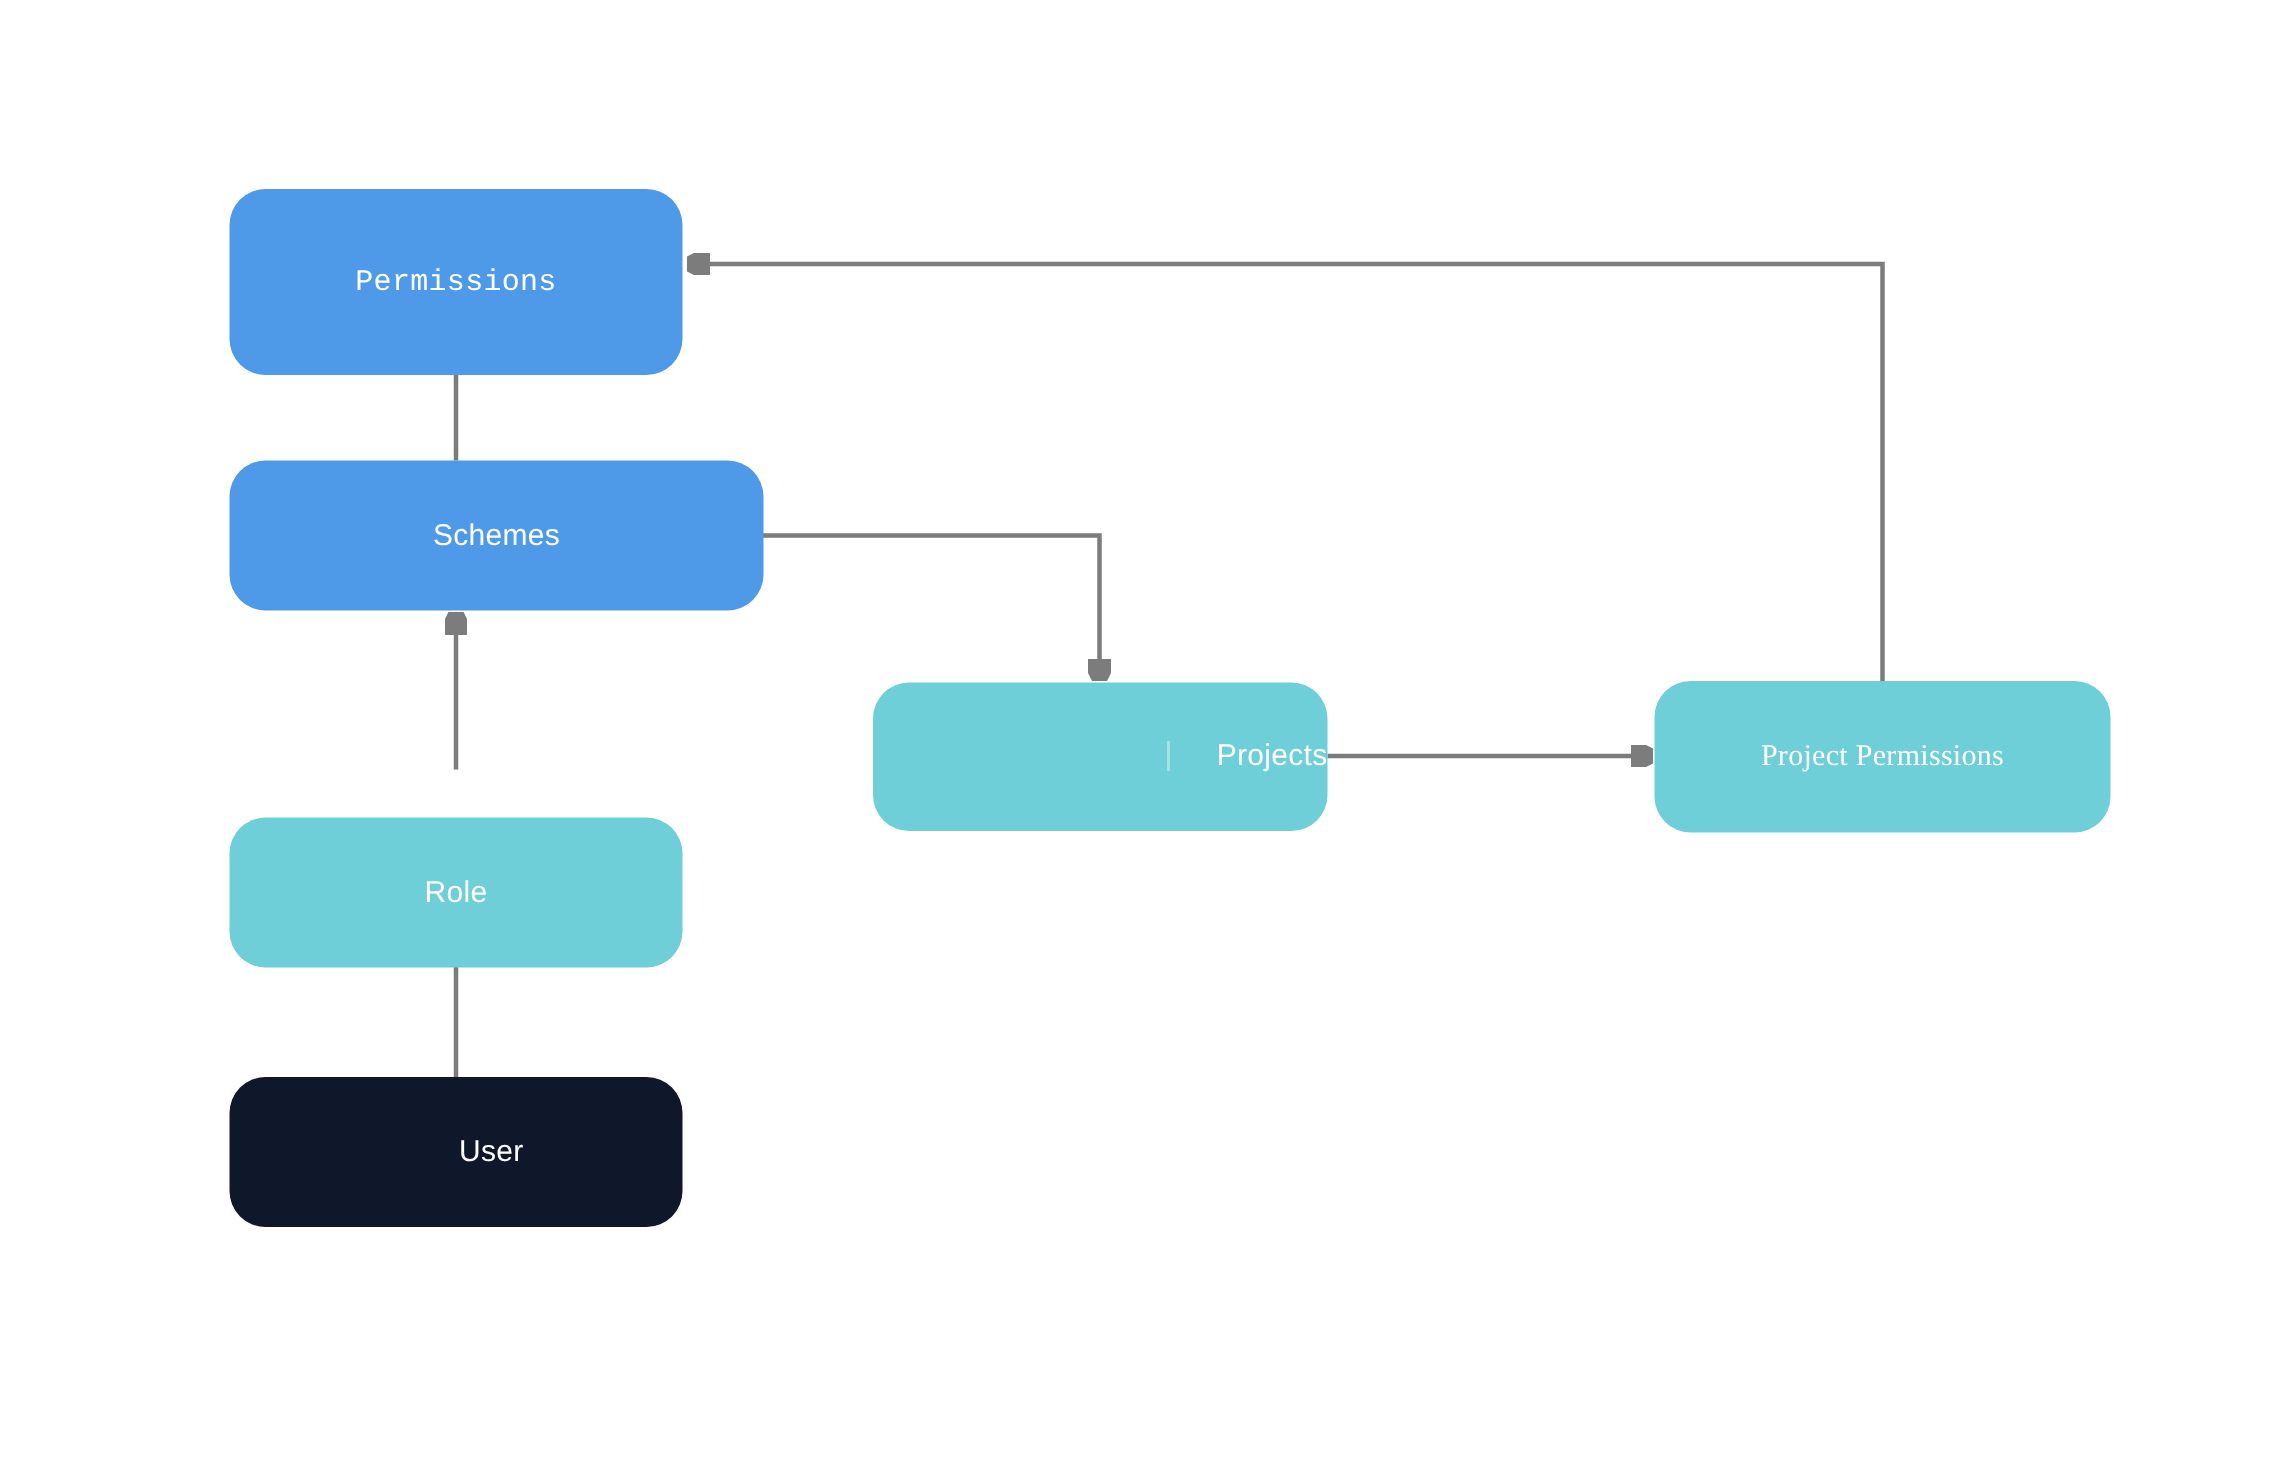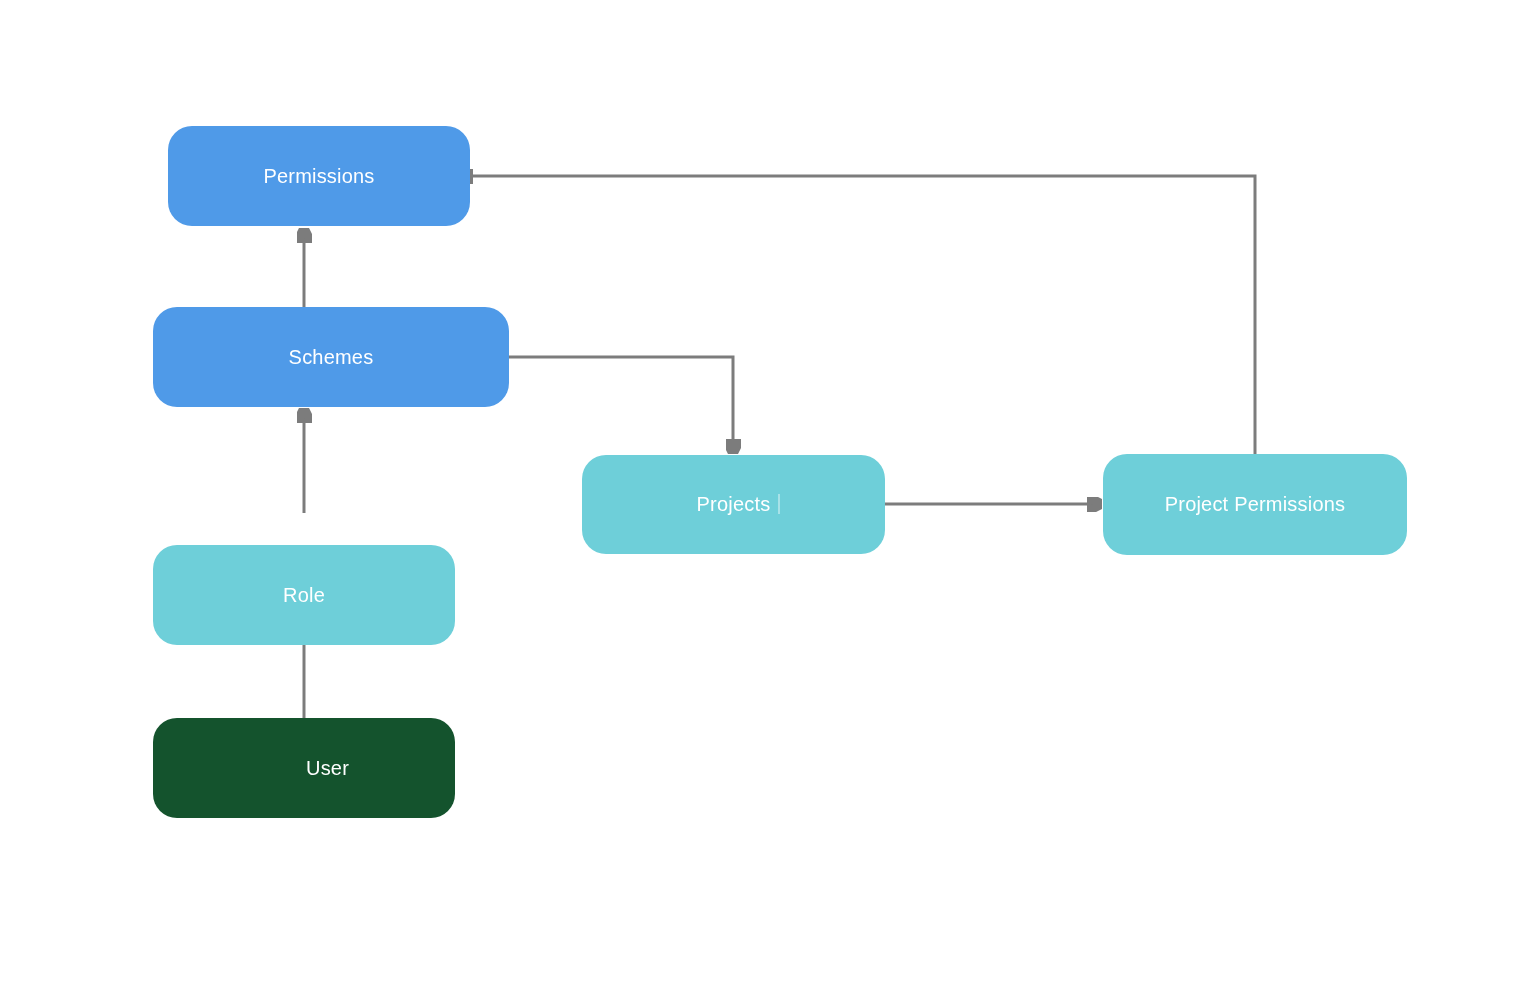"Permissions" div.node { font-family: none -> Liberation Mono, monospace; height: 100px -> 124px; left: 168px -> 153px }
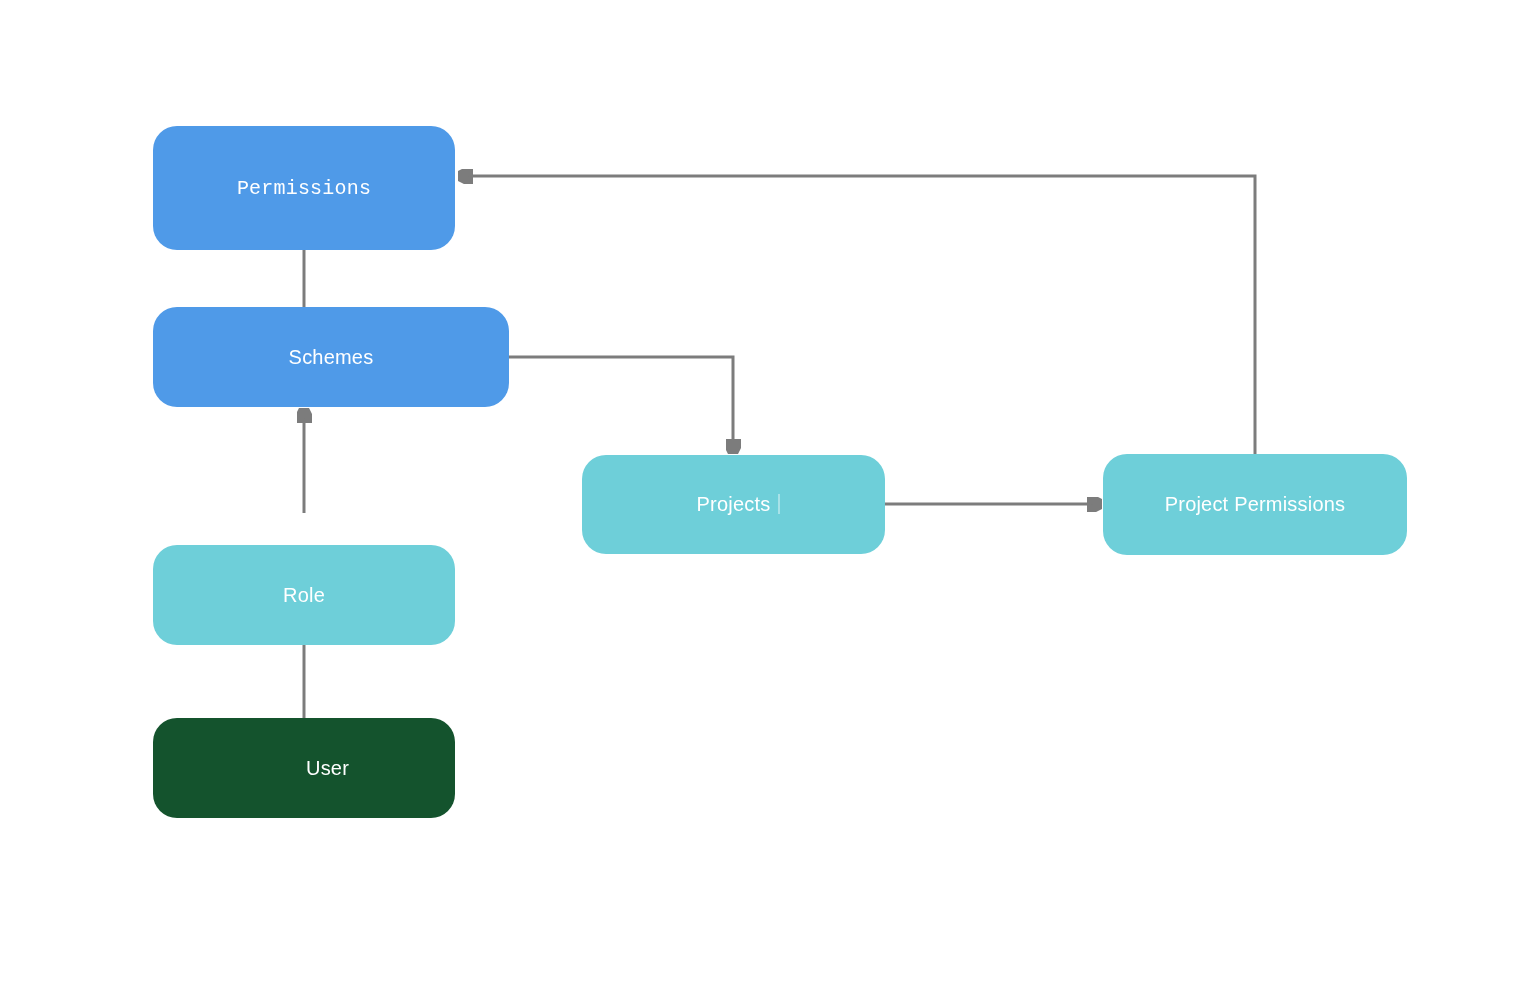"Projects" div.node { justify-content: none -> flex-end }
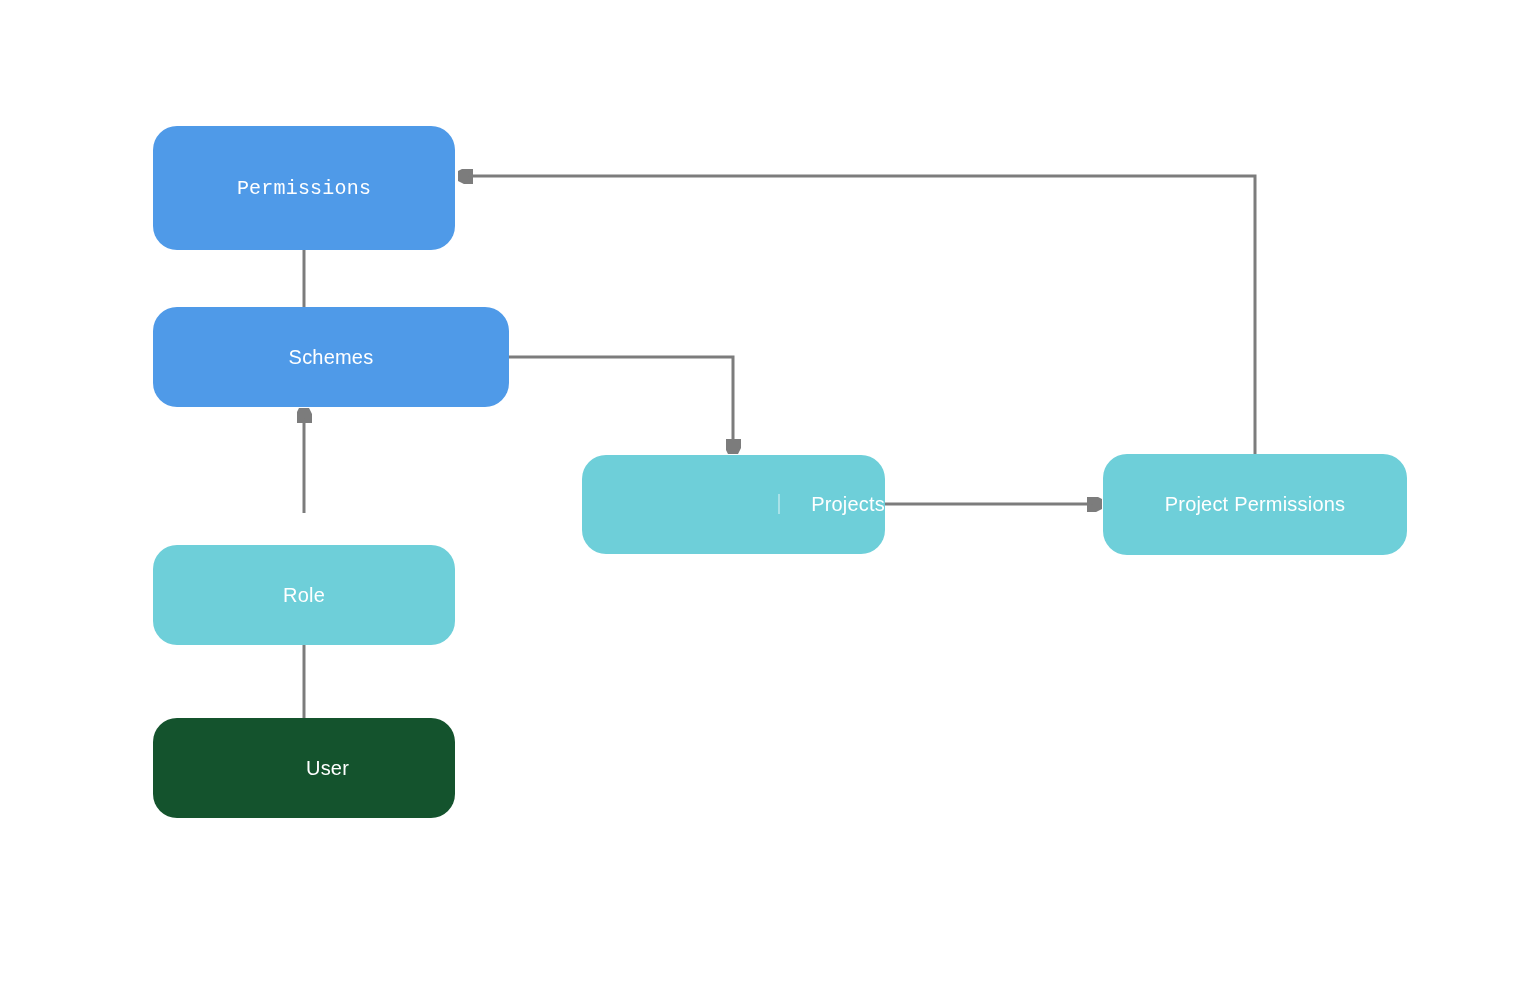"Project Permissions" div.node { font-family: none -> Liberation Serif, serif }
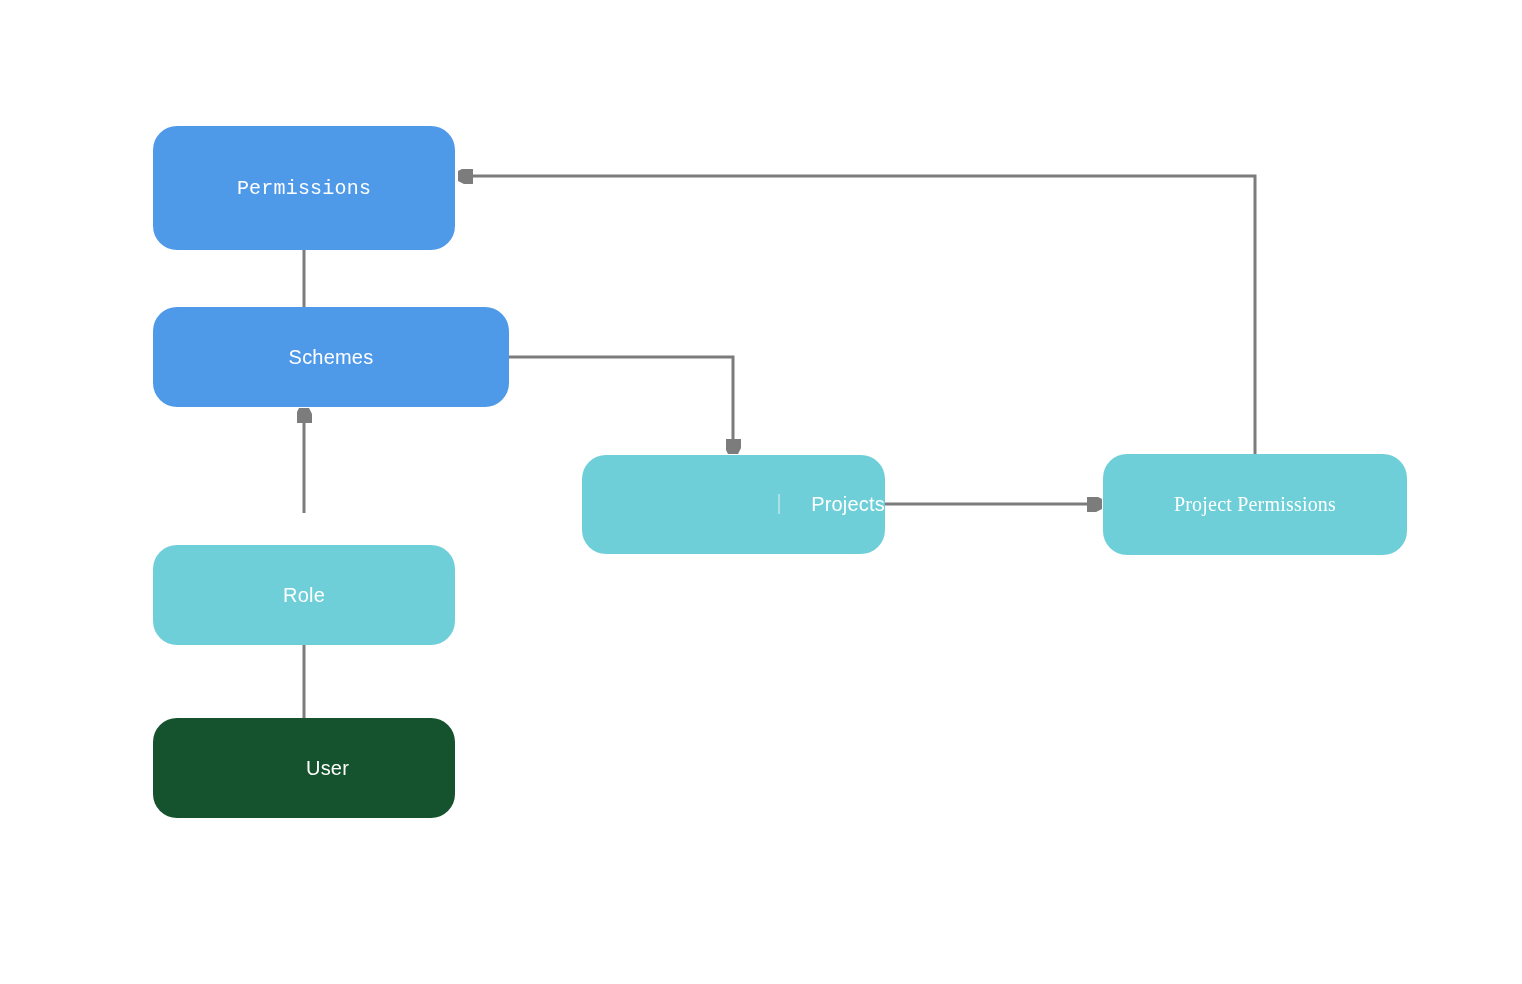"User" .node-cyan { background: #14532d -> #0f172a }
